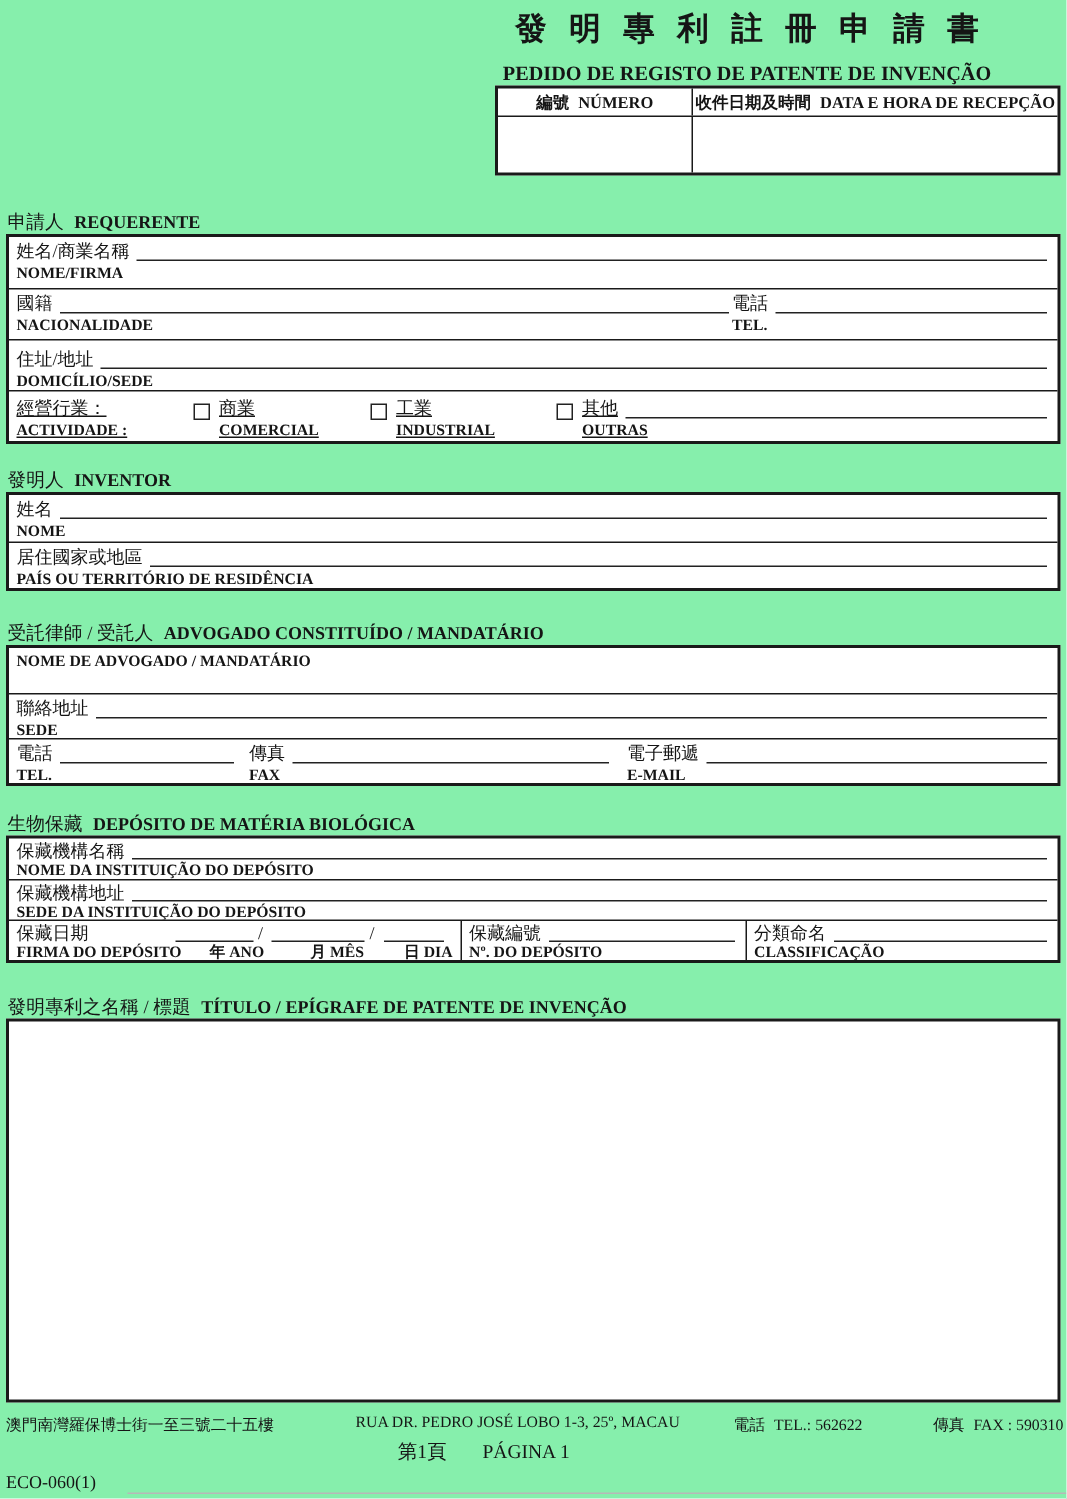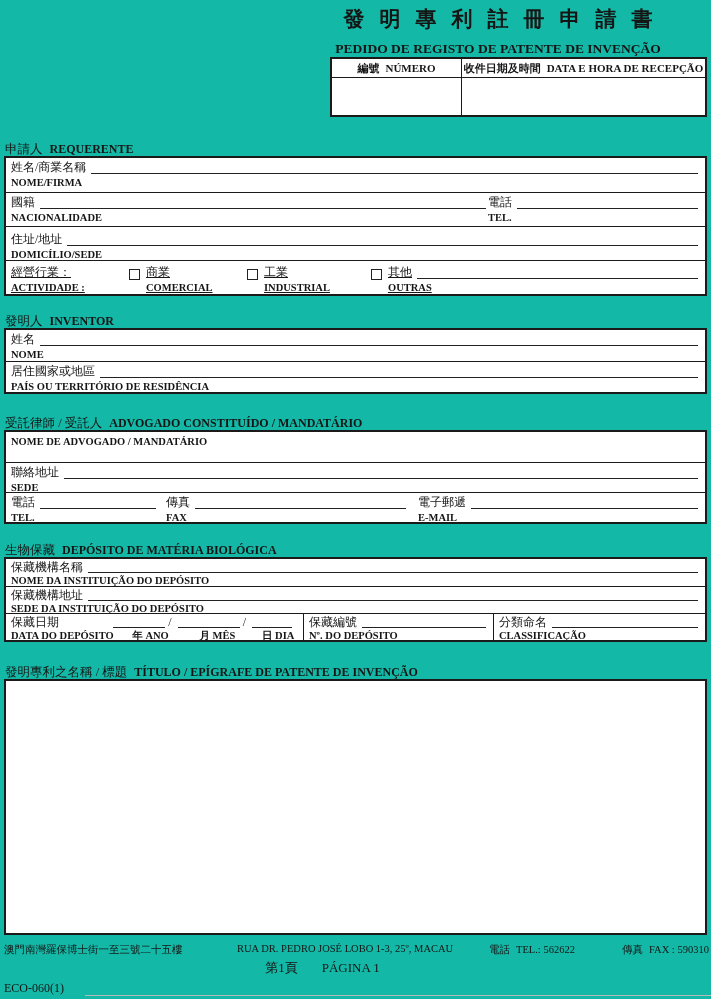"發明專利註冊申請書" .page { background: #14b8a6 -> #86efac }
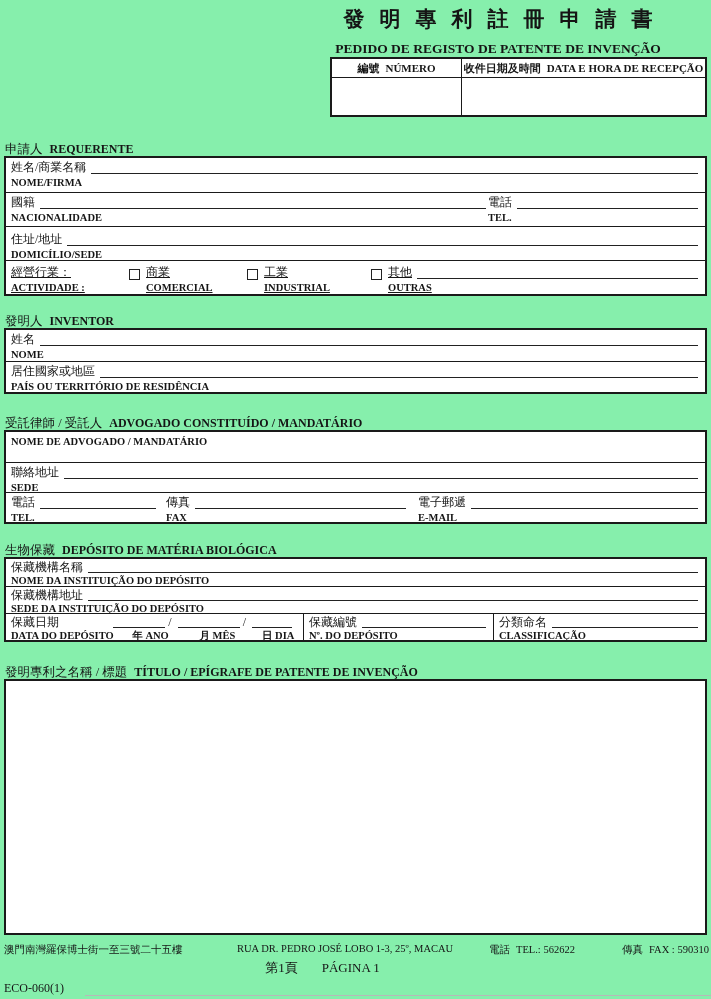"DATA DO DEPÓSITO" span { text: DATA -> FIRMA }
